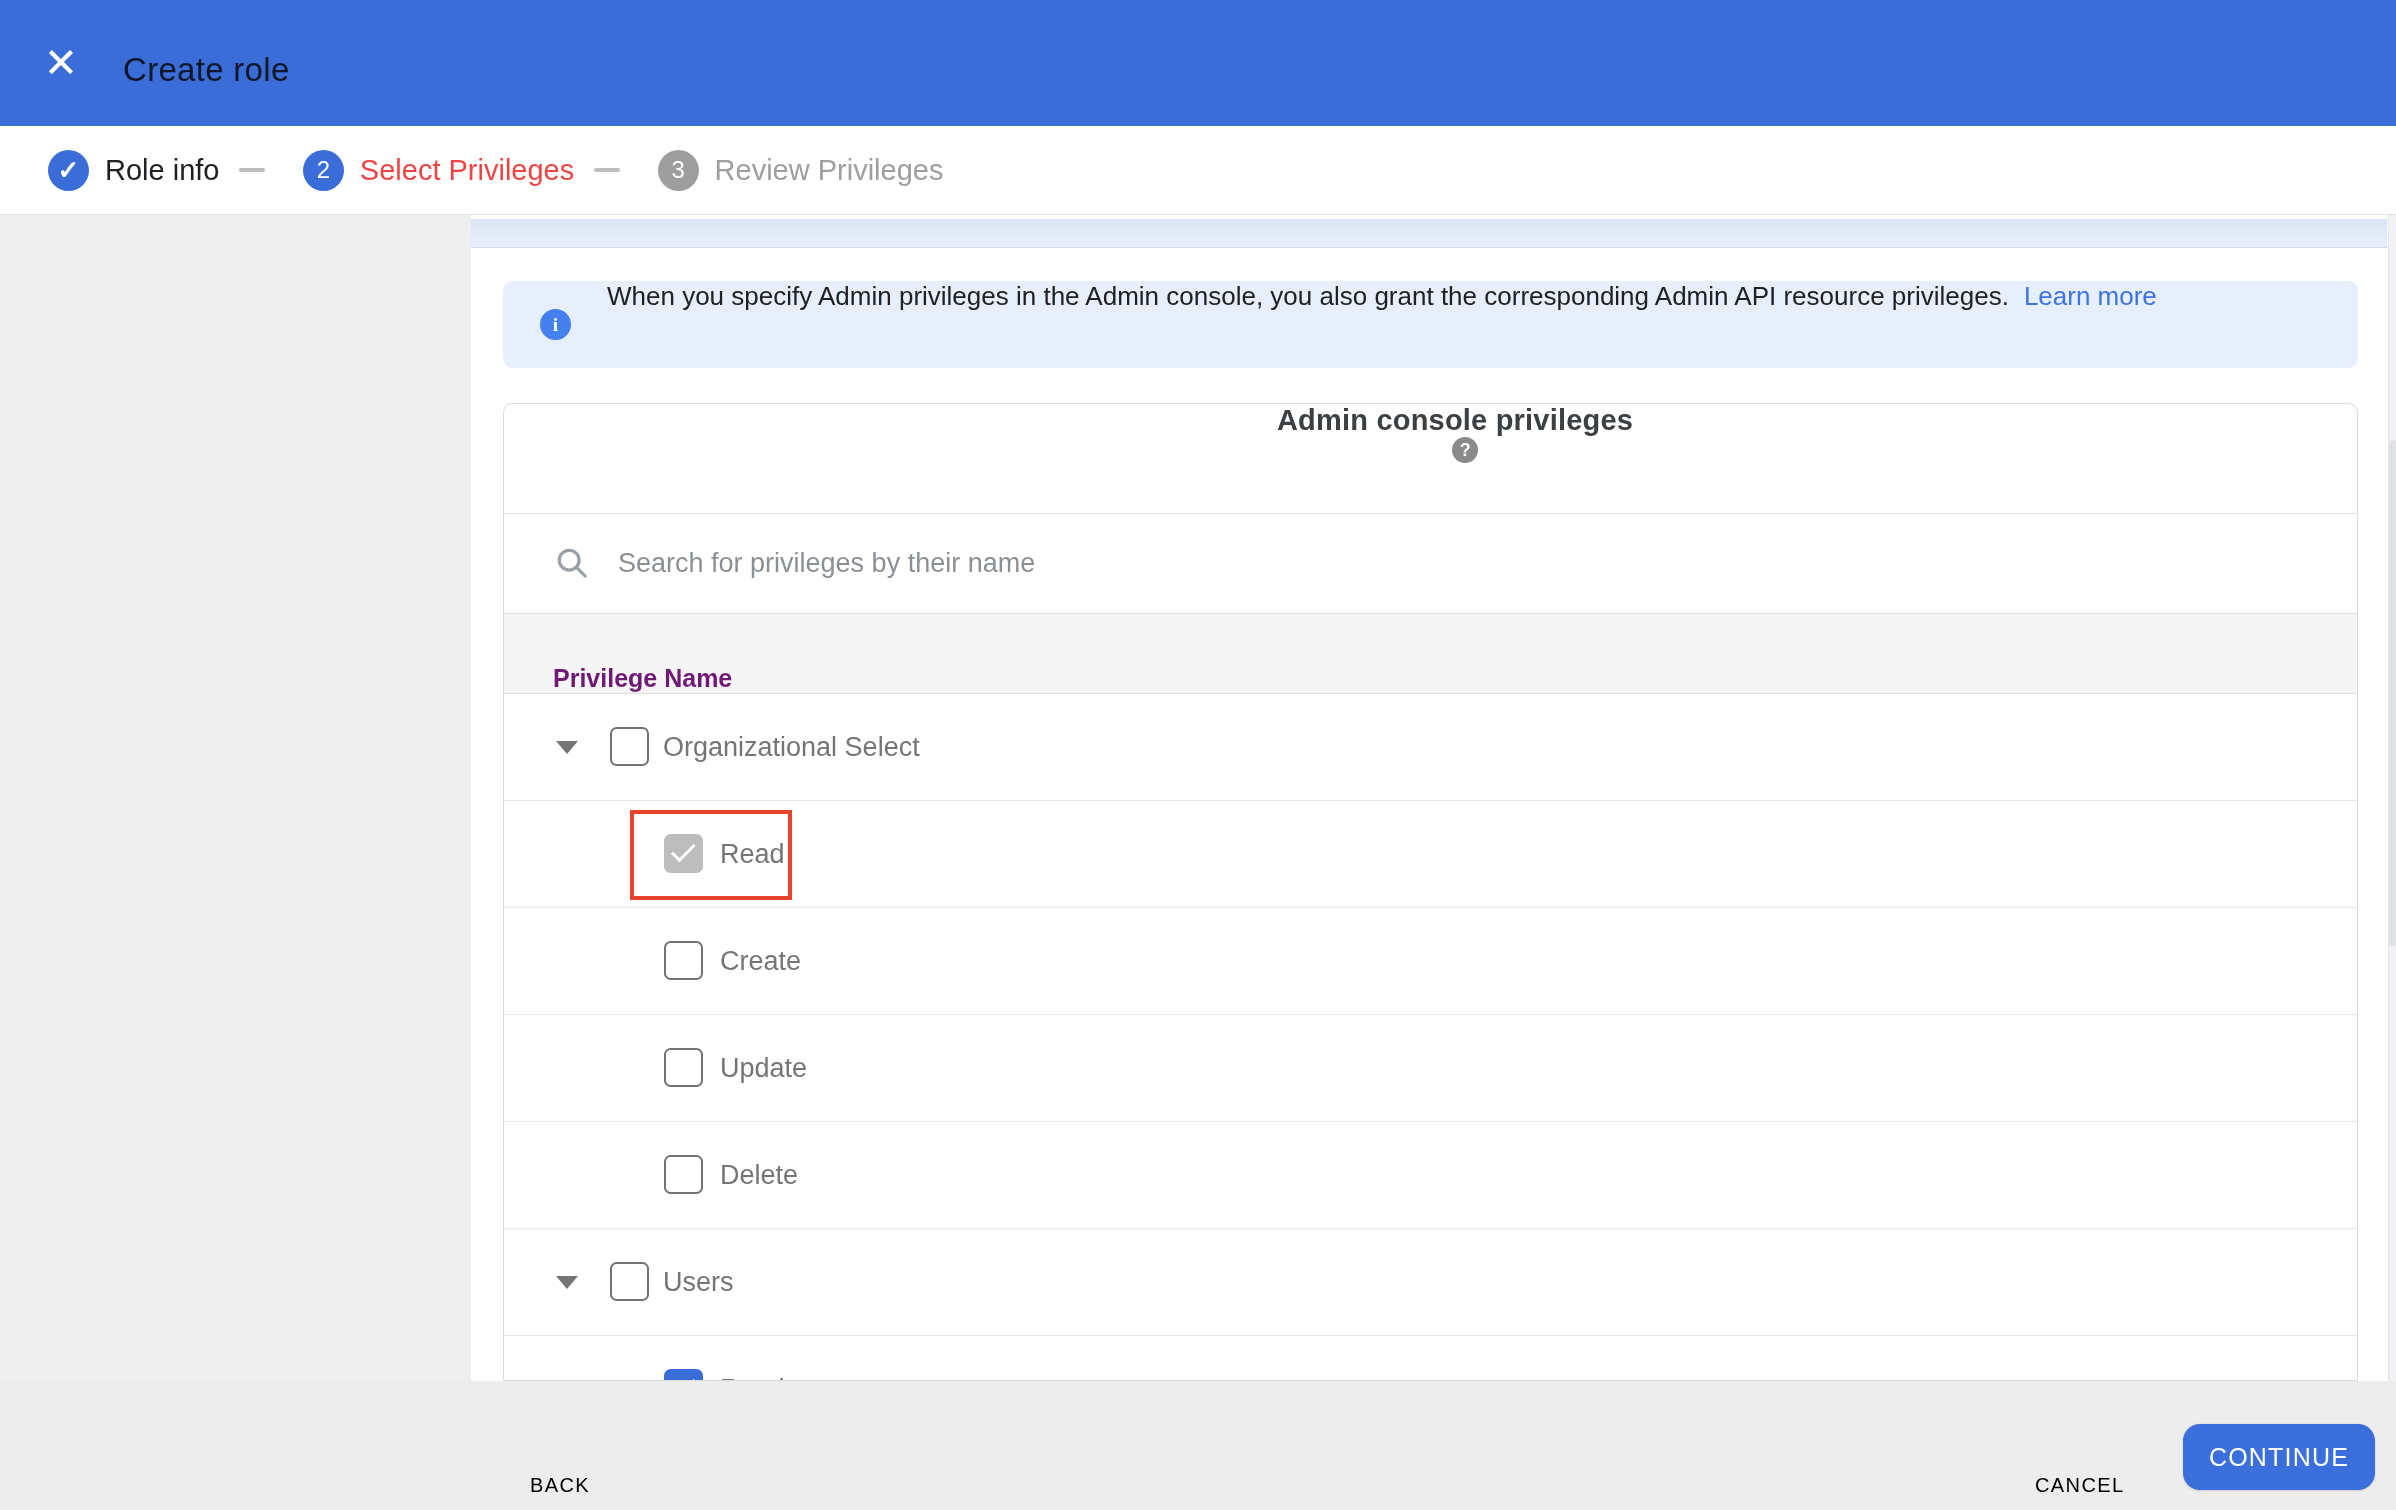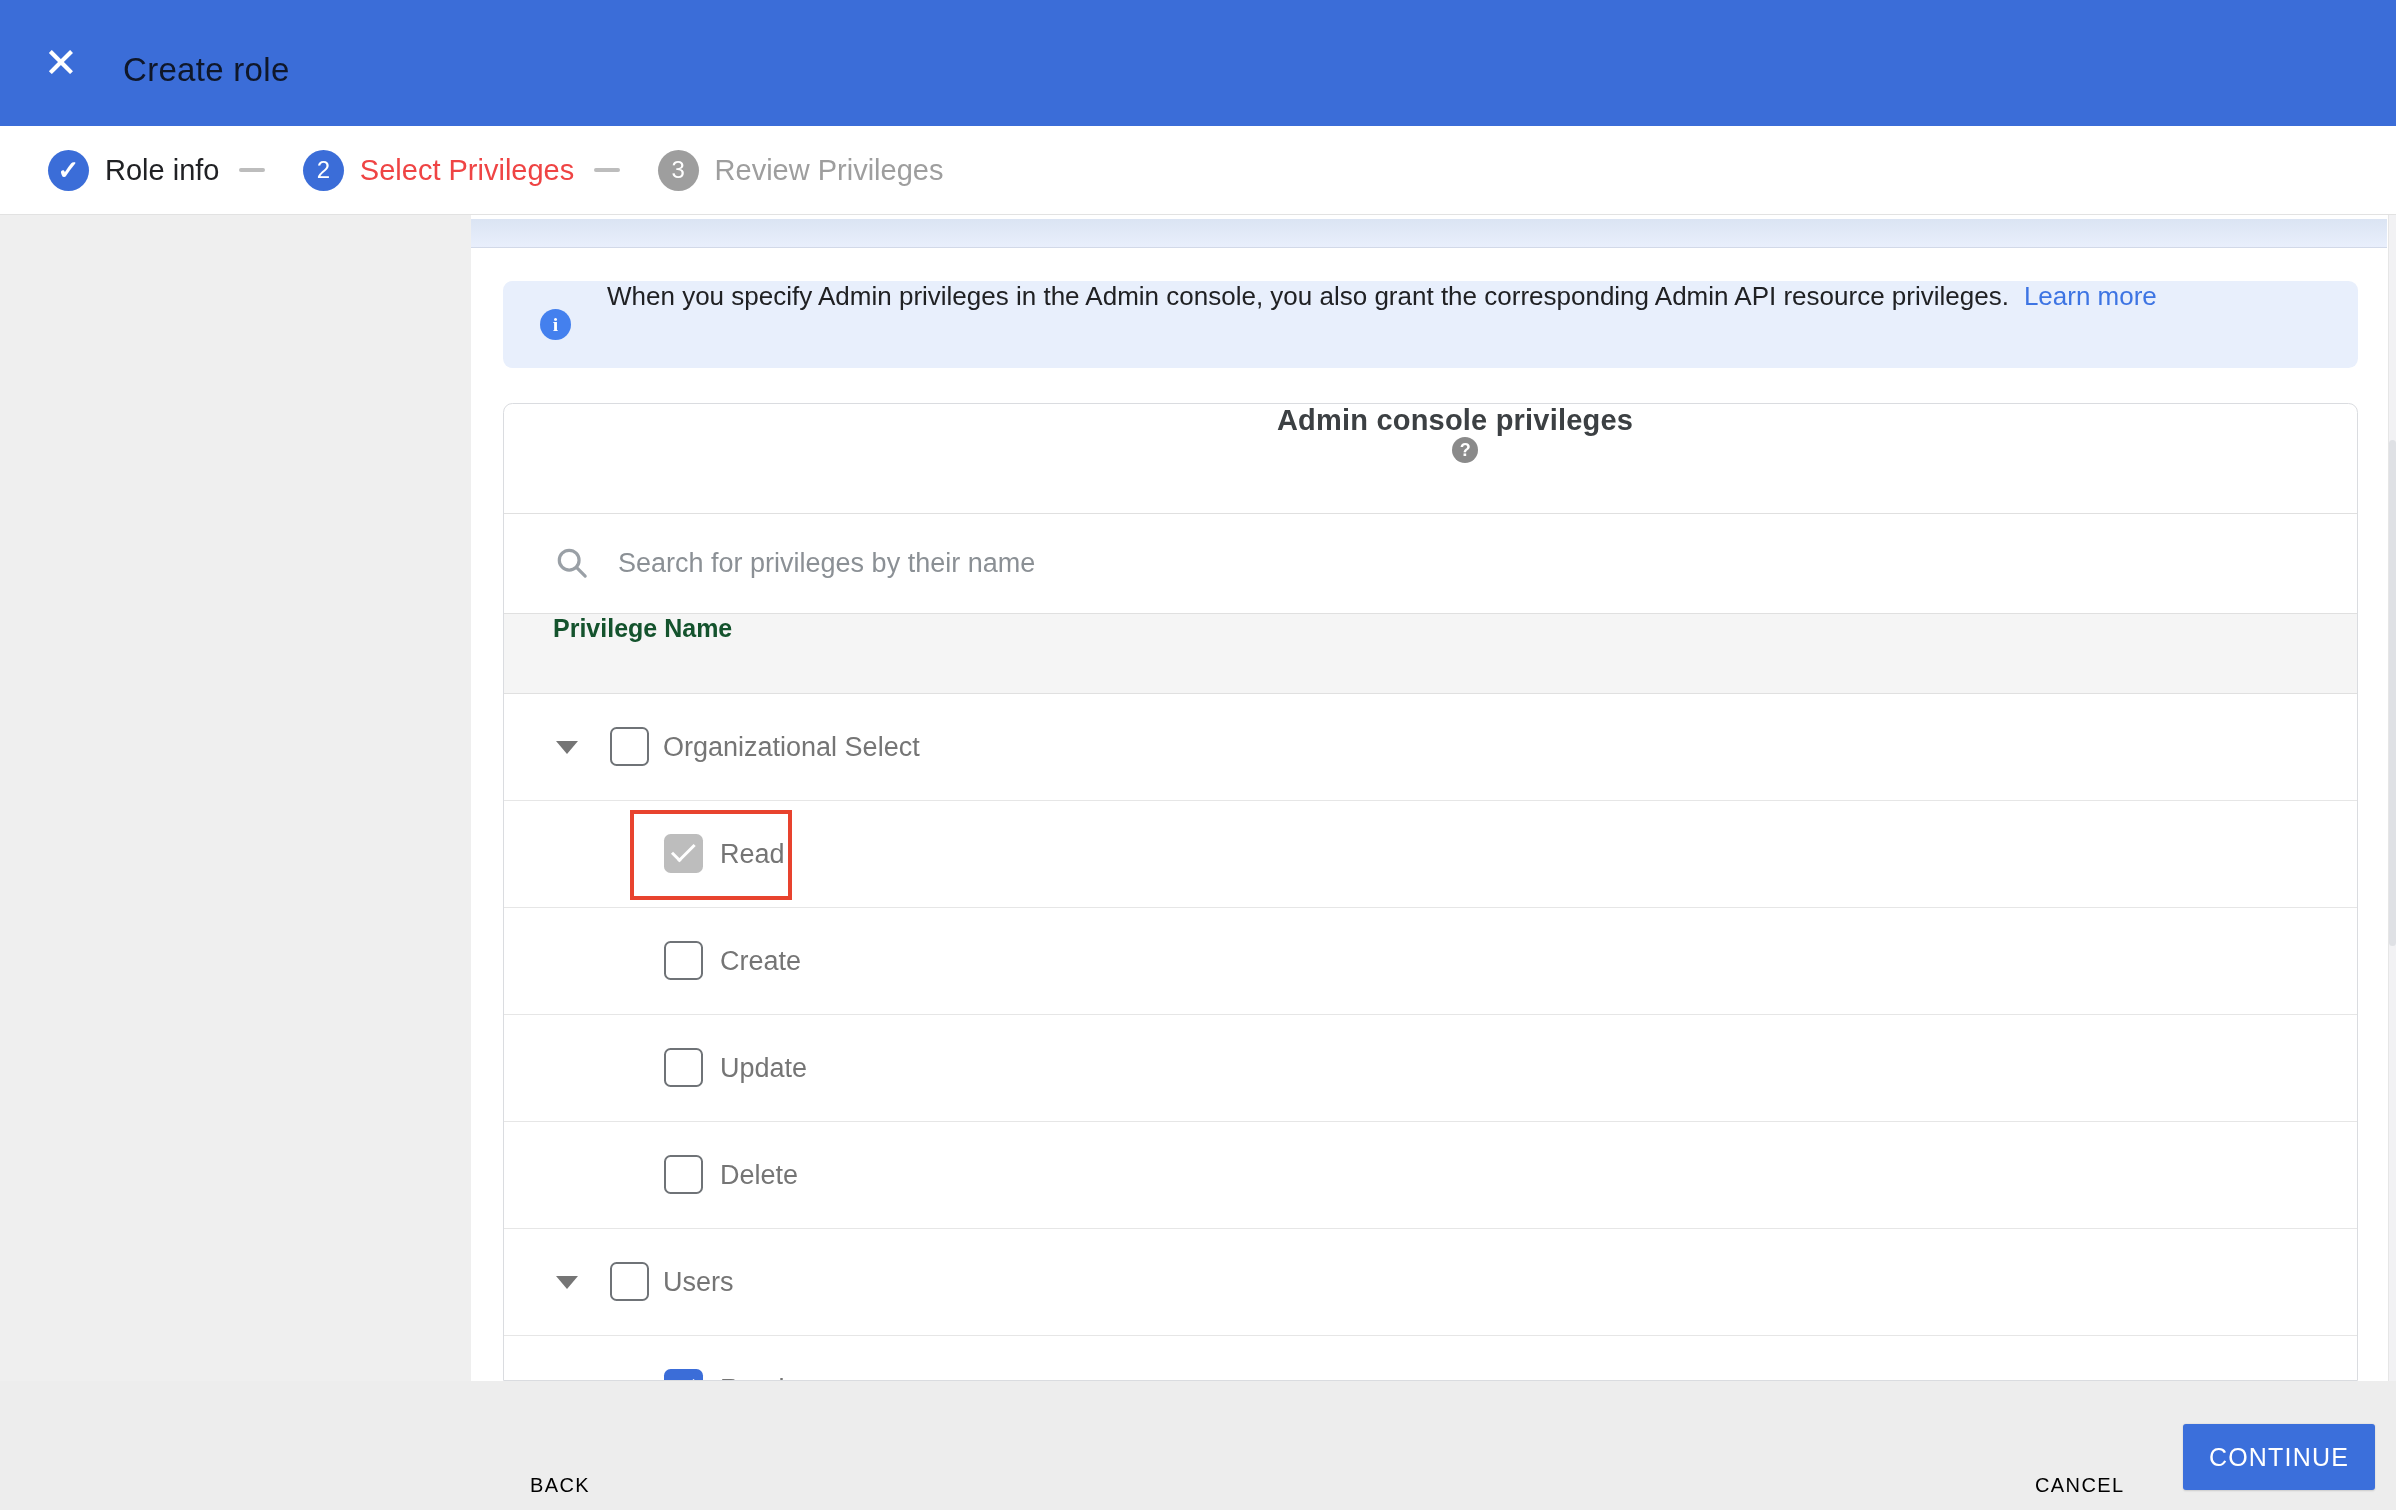"Privilege Name" .table-head { align-items: flex-start -> flex-end; color: #14532d -> #701a75 }
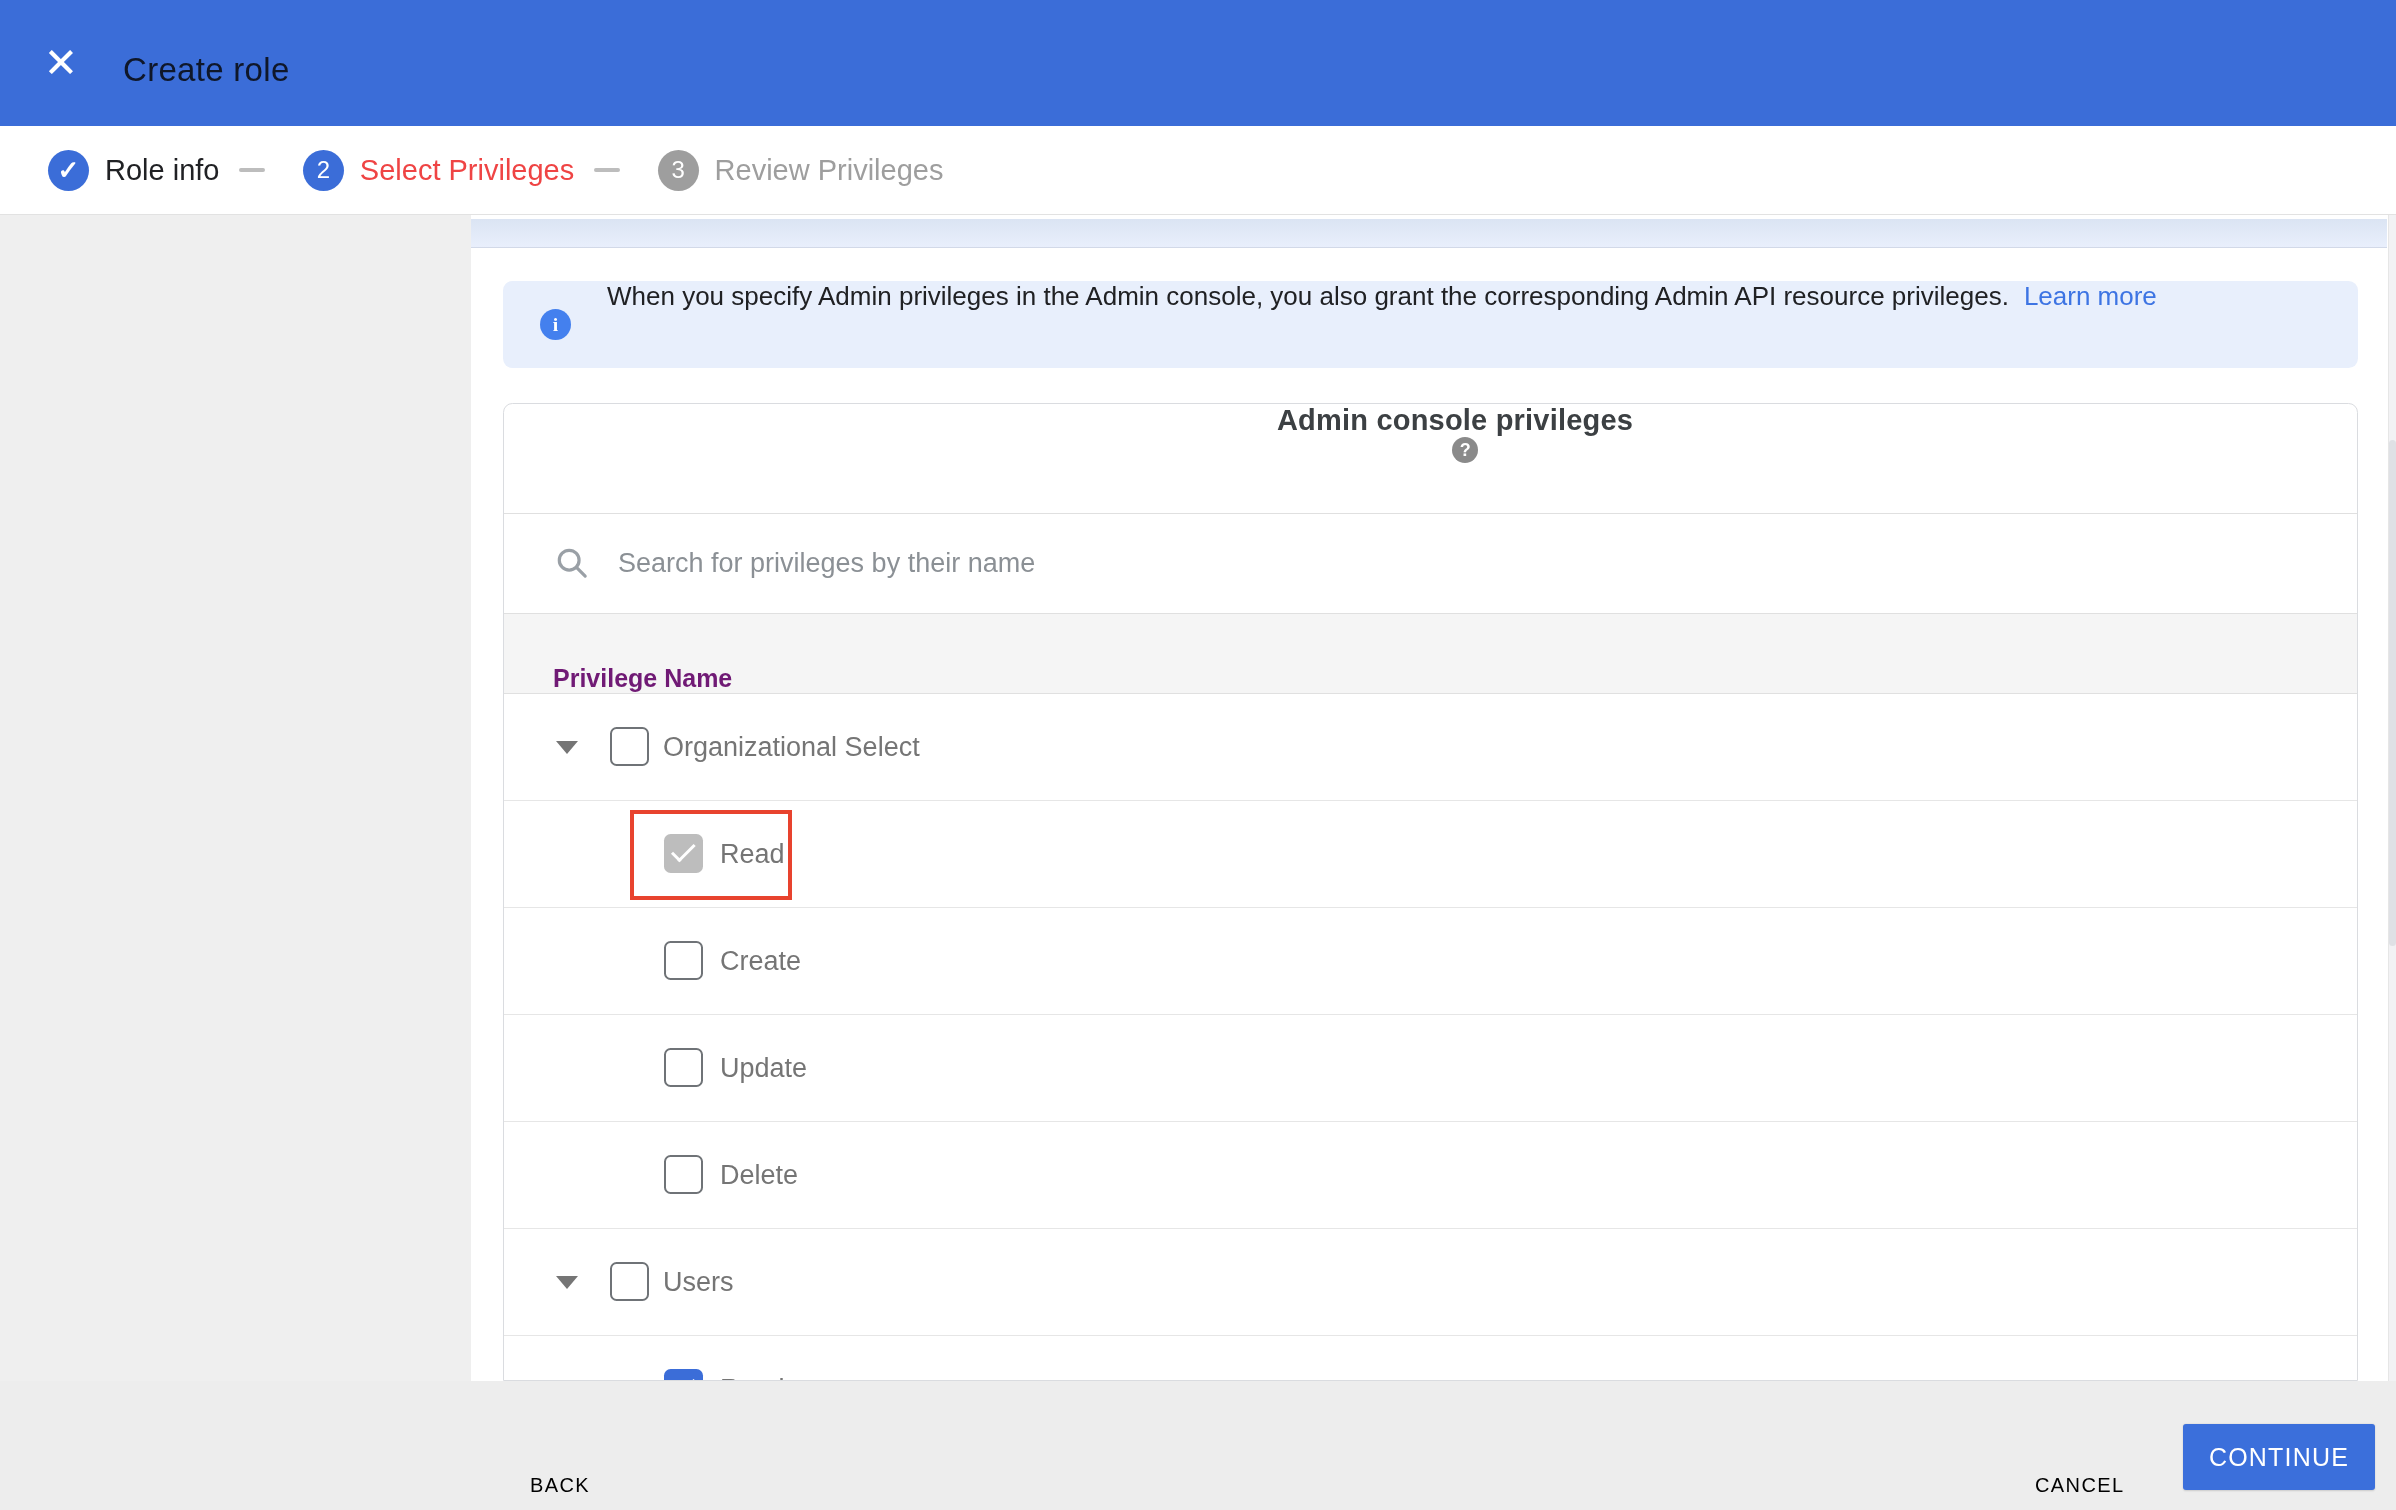"CONTINUE" .btn-continue { border-radius: 3px -> 17px }
